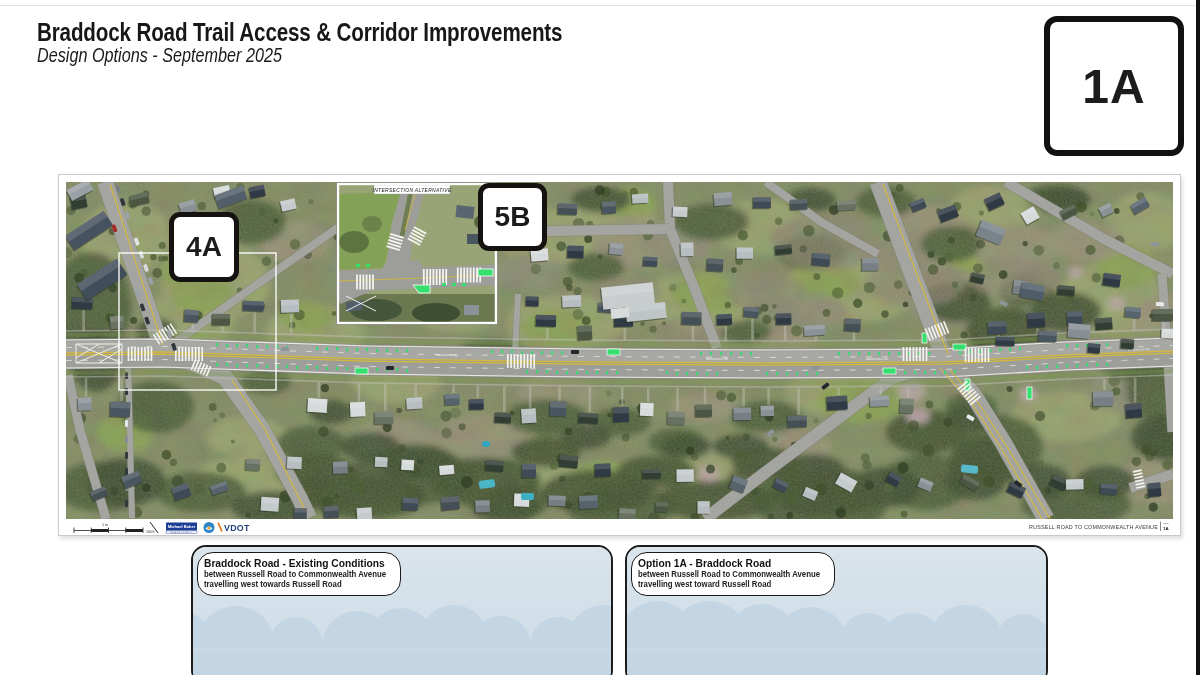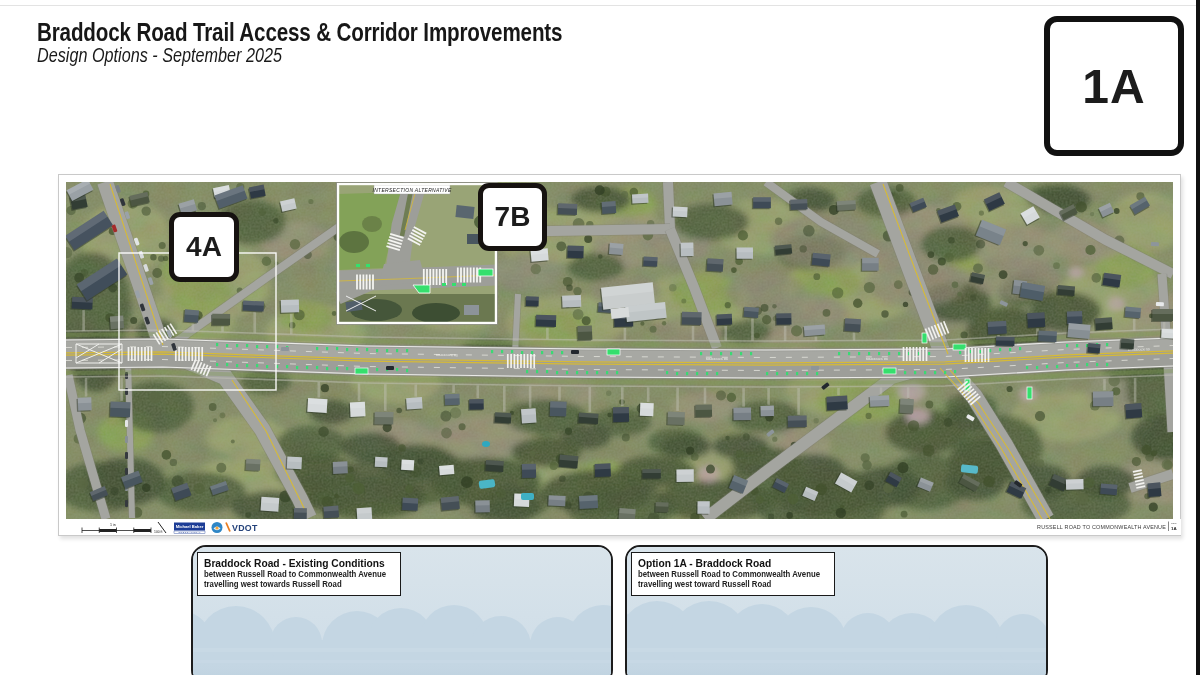"7B" div.abs { text: 7B -> 5B }
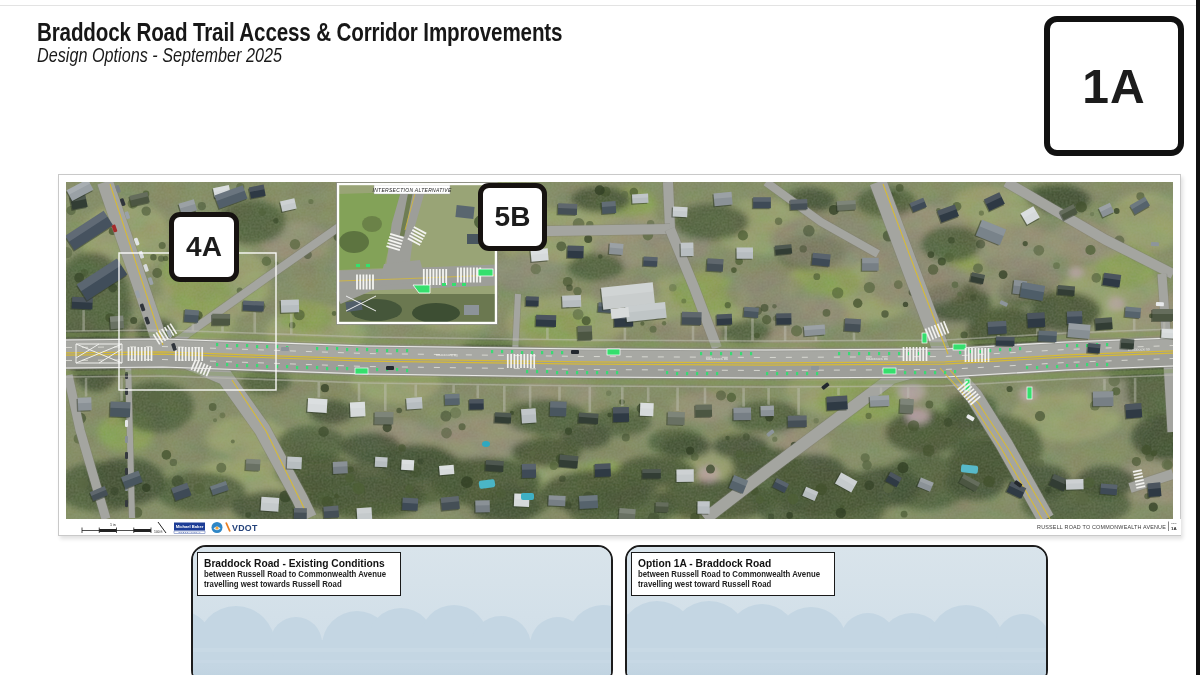"VDOT" #caption { left: 74px -> 66px }
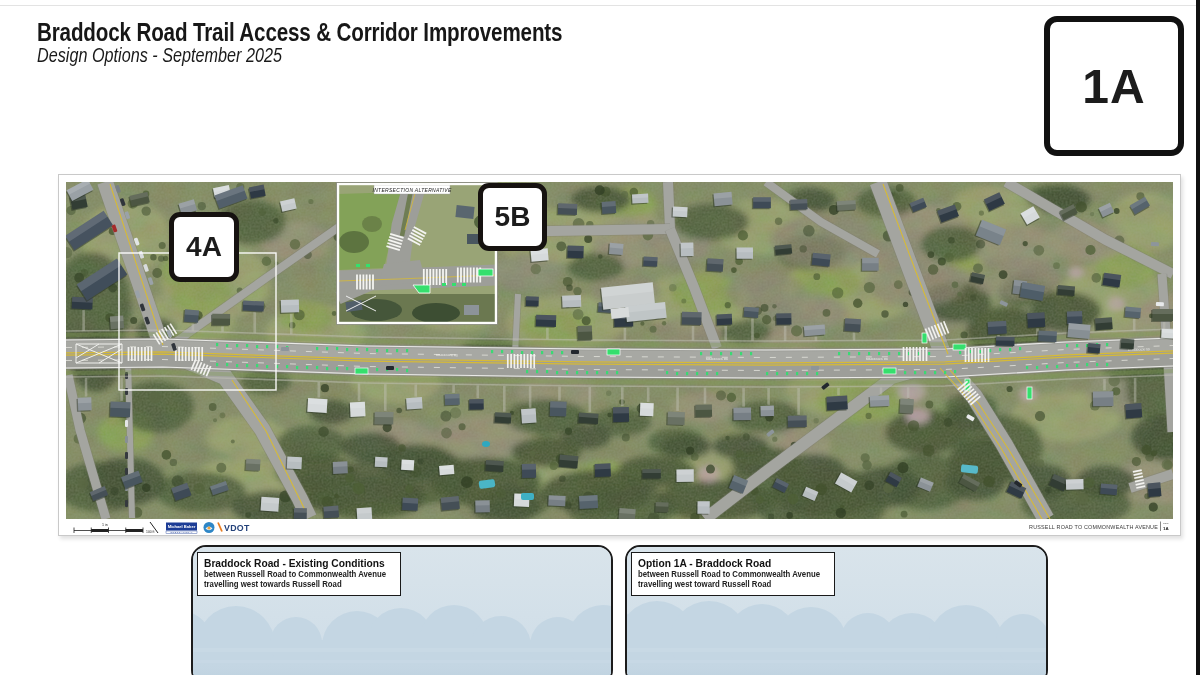"Braddock Road - Existing Conditions" .plabel { border-radius: 0 -> 16px }
